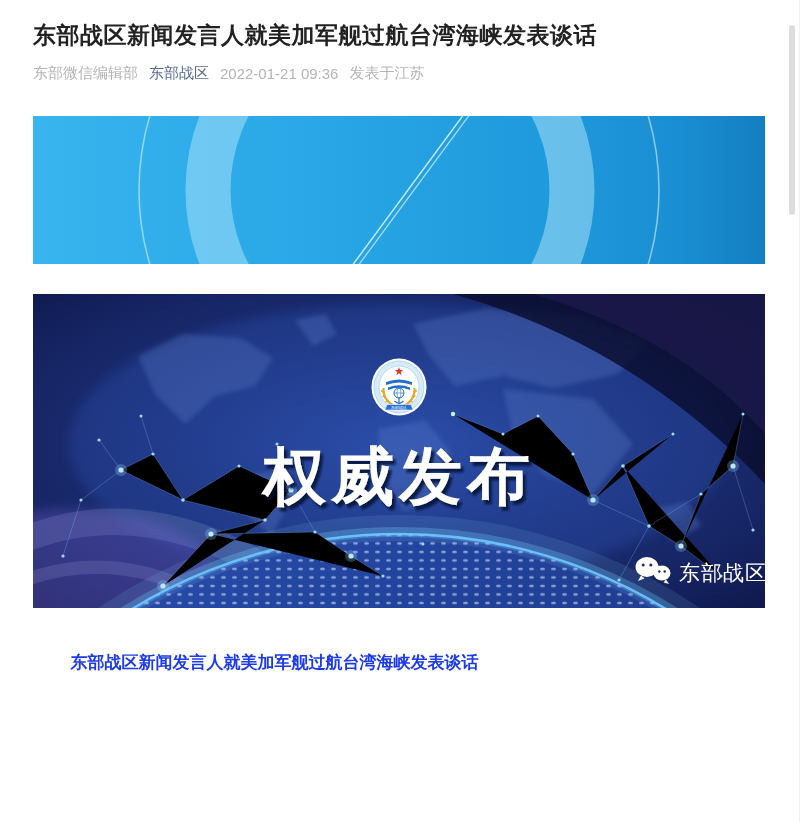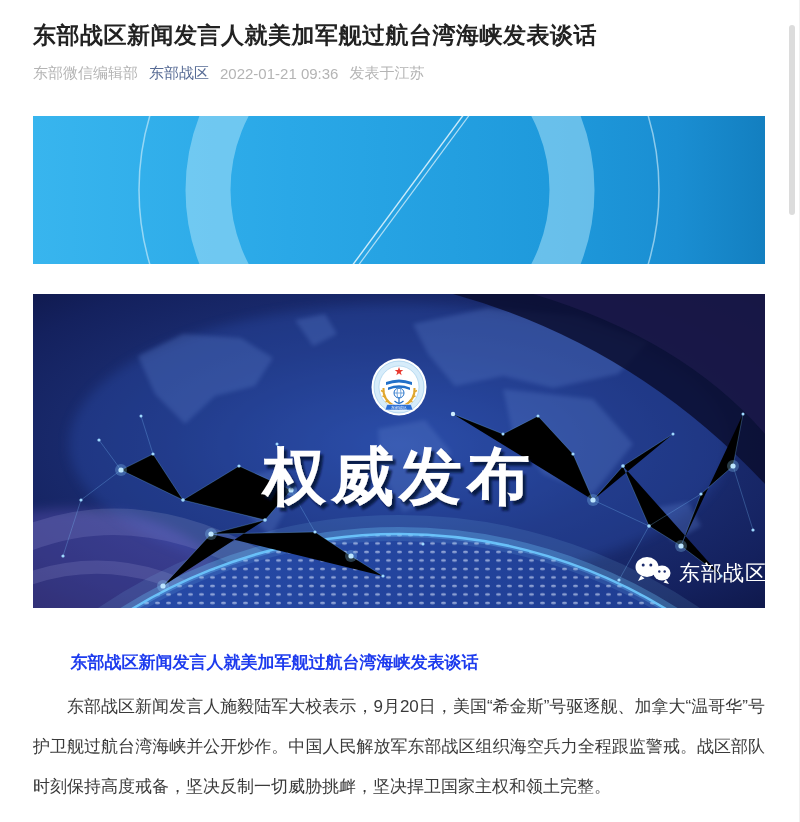"东部战区新闻发言人施毅陆军大校表示，9月20日，美国“希金斯”号驱逐舰、加拿大“" p.article-body { html: <p>东部战区新闻发言人施毅陆军大校表示，9月20日，美国“希金斯”号驱逐舰、加拿大“温哥华”号护卫舰过航台湾海峡并公开炒作。中国人民解放军东部战区组织海空兵力全程跟监警戒。战区部队时刻保持高度戒备，坚决反制一切威胁挑衅，坚决捍卫国家主权和领土完整。</p> -> none }
